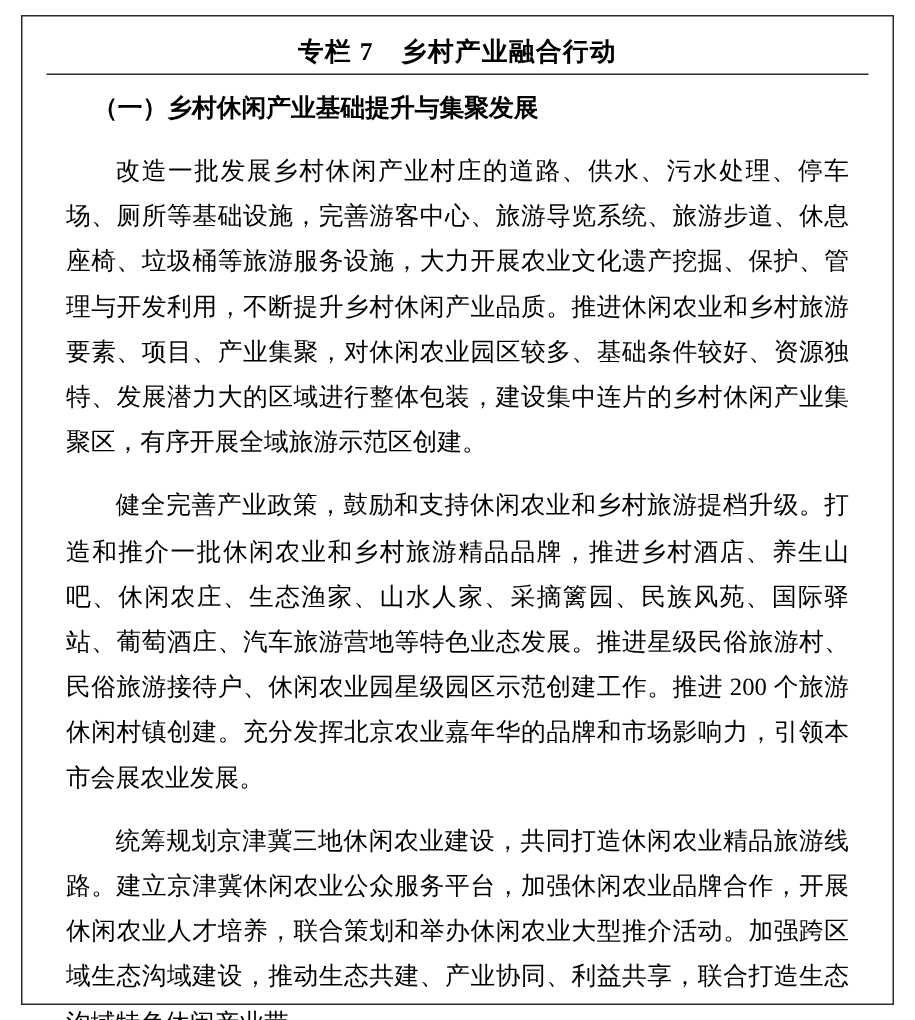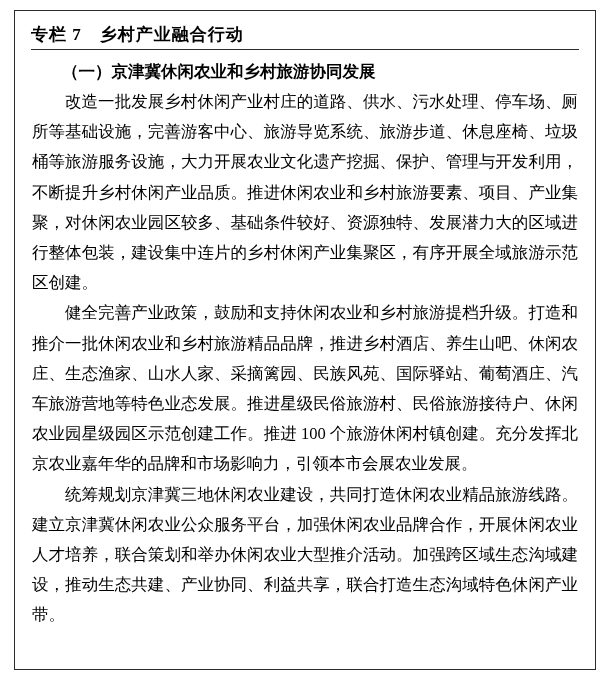"专栏 7 乡村产业融合行动" .box-title { text-align: none -> center }
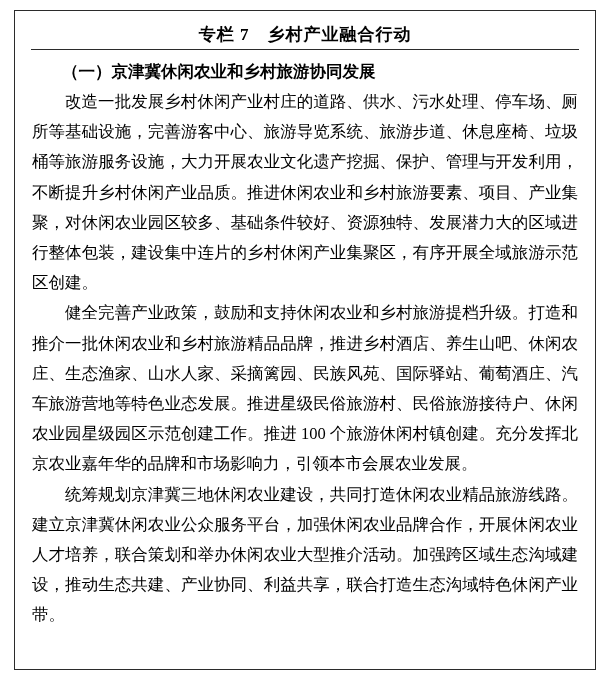"（一）京津冀休闲农业和乡村旅游协同发展" p.heading { text: 京津冀休闲农业和乡村旅游协同 -> 乡村休闲产业基础提升与集聚 }
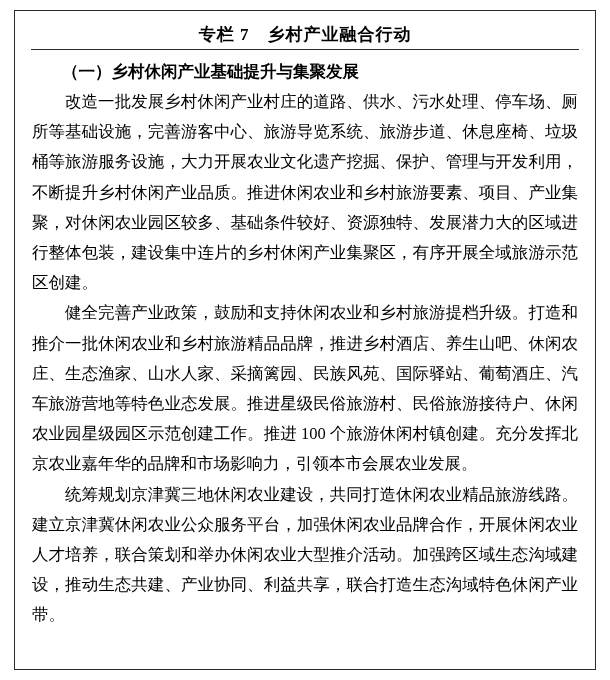"改造一批发展乡村休闲产业村庄的道路、供水、污水处理、停车场、厕所等基础设施，完善" .para { margin: 0 -> 12px }
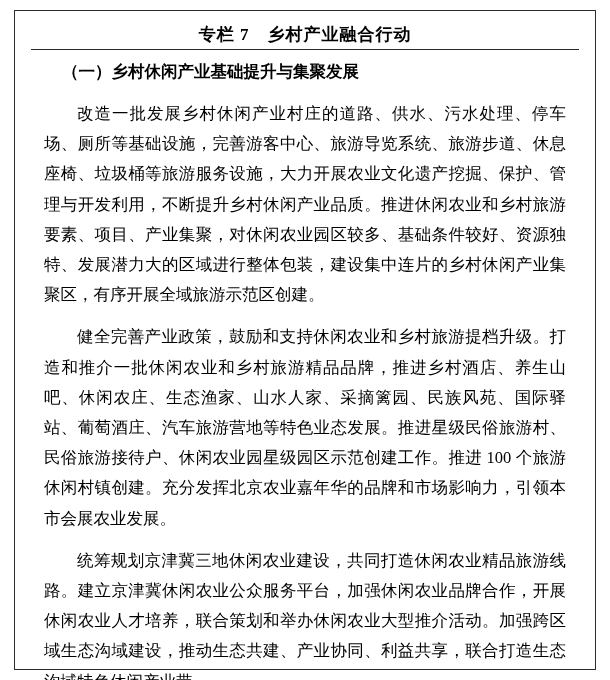"健全完善产业政策，鼓励和支持休闲农业和乡村旅游提档升级。打造和推介一批休闲农业和" p.para { text: 100 -> 200 }
